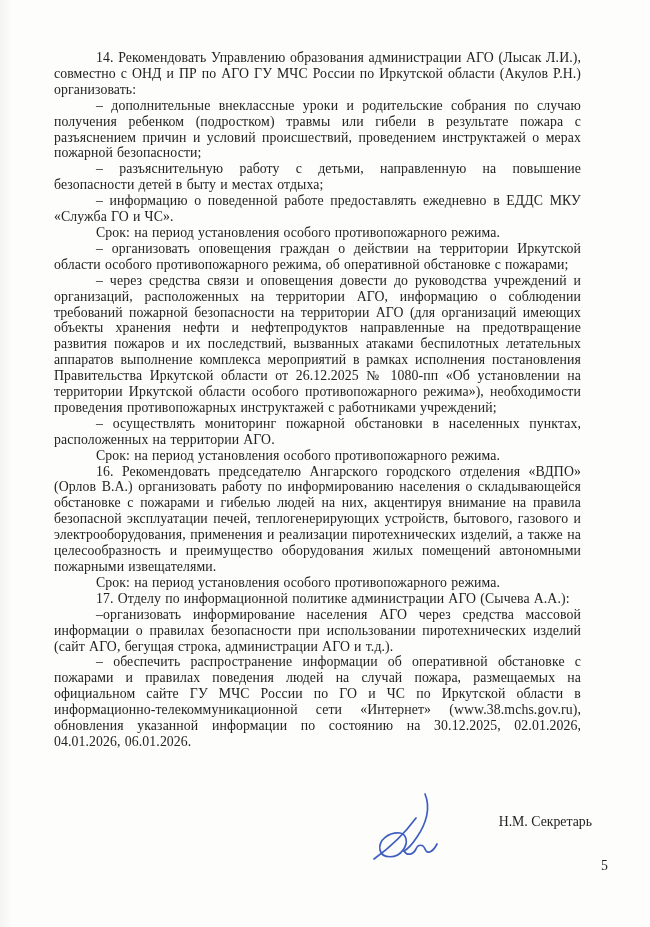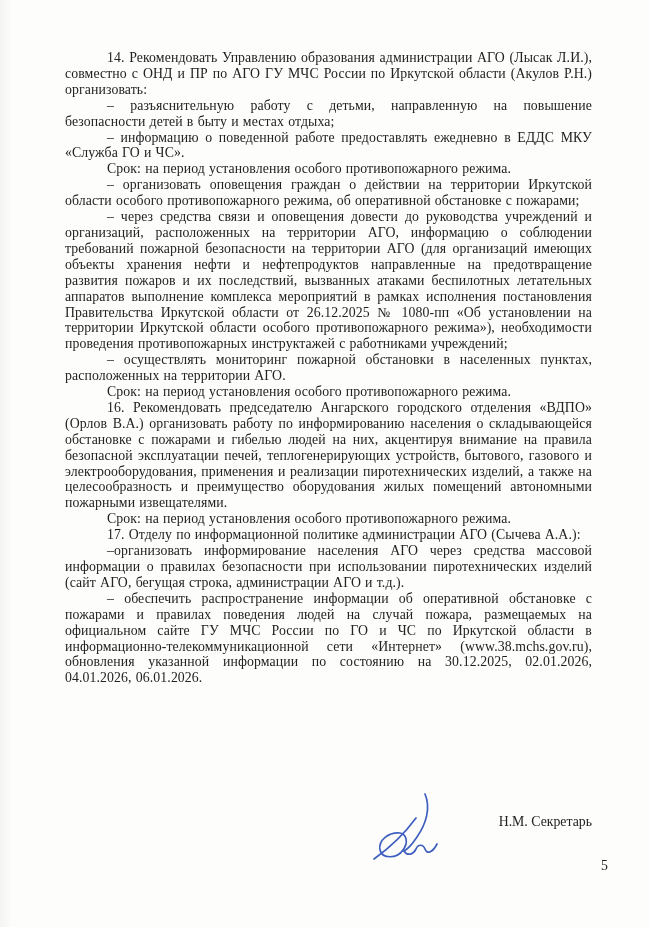"14. Рекомендовать Управлению образования" .content { left: 65px -> 54px }
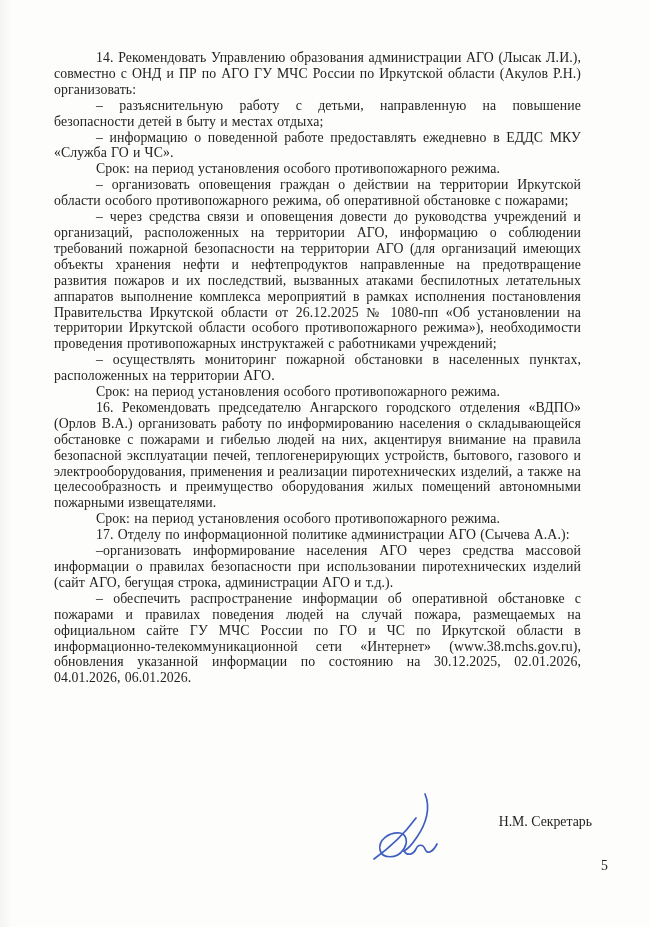"– дополнительные внеклассные уроки и" p { html: none -> <p>– дополнительные внеклассные уроки и родительские собрания по случаю получения ребенком (подростком) травмы или гибели в результате пожара с разъяснением причин и условий происшествий, проведением инструктажей о мерах пожарной безопасности;</p> }
